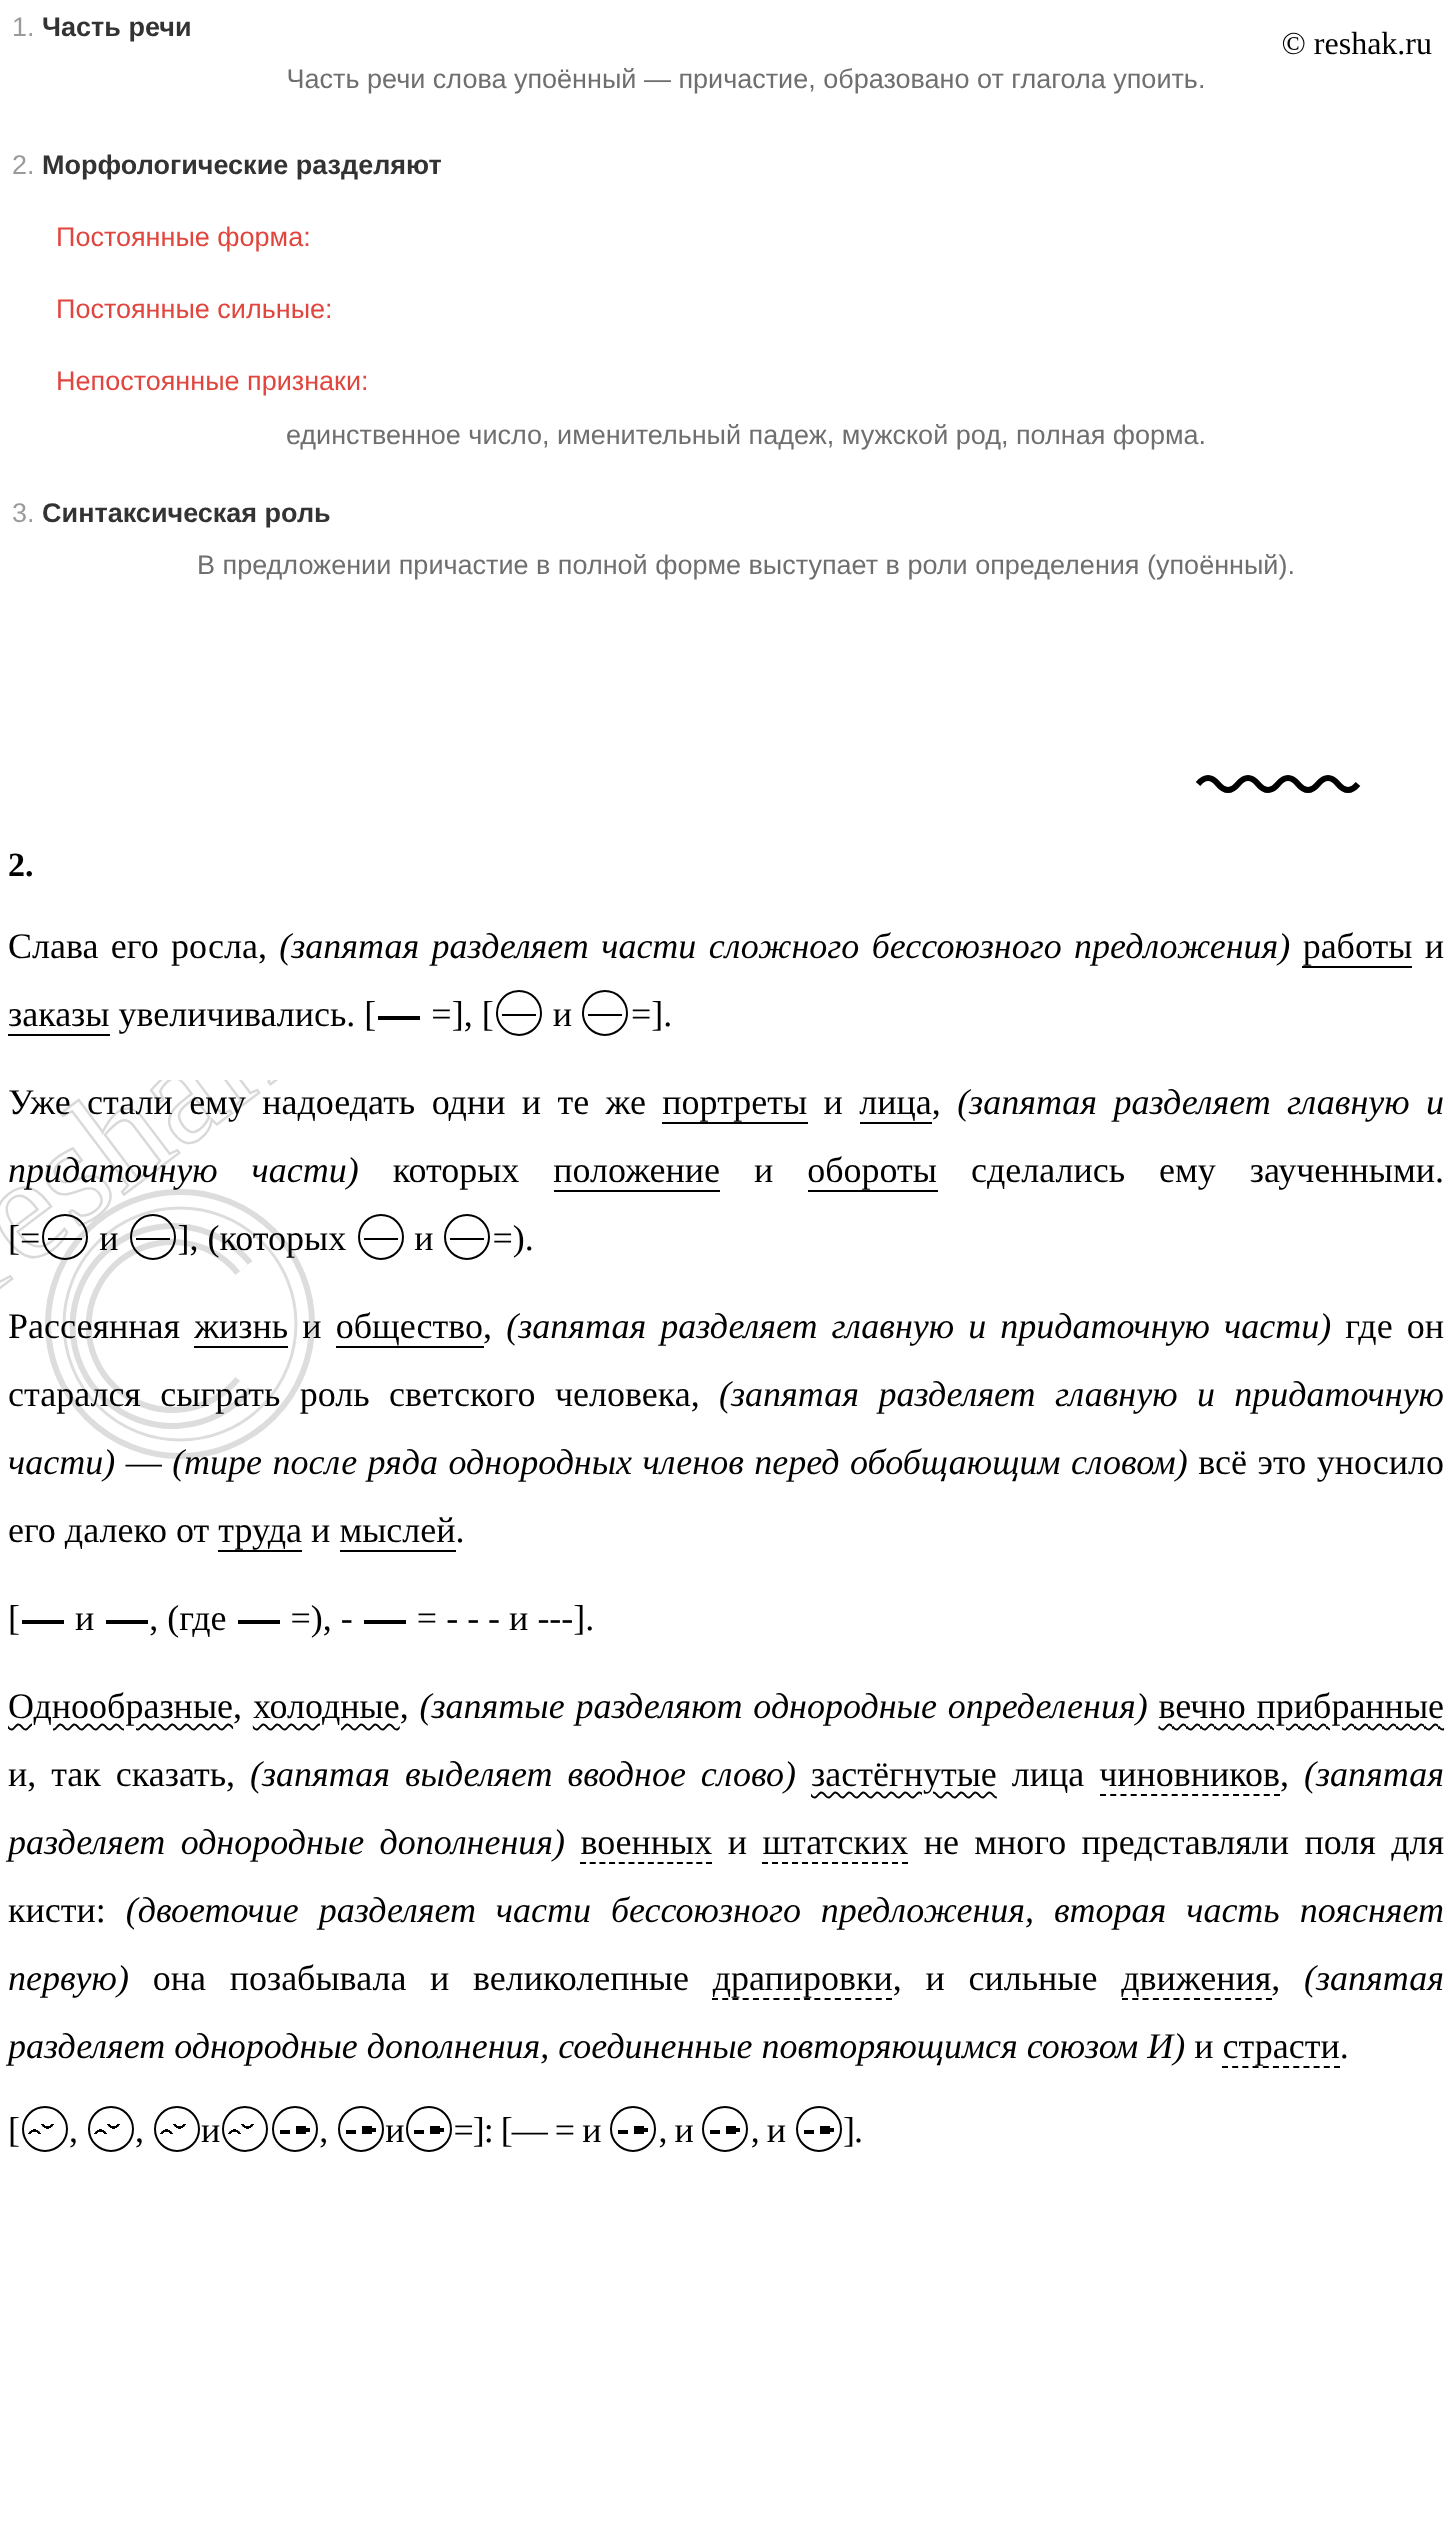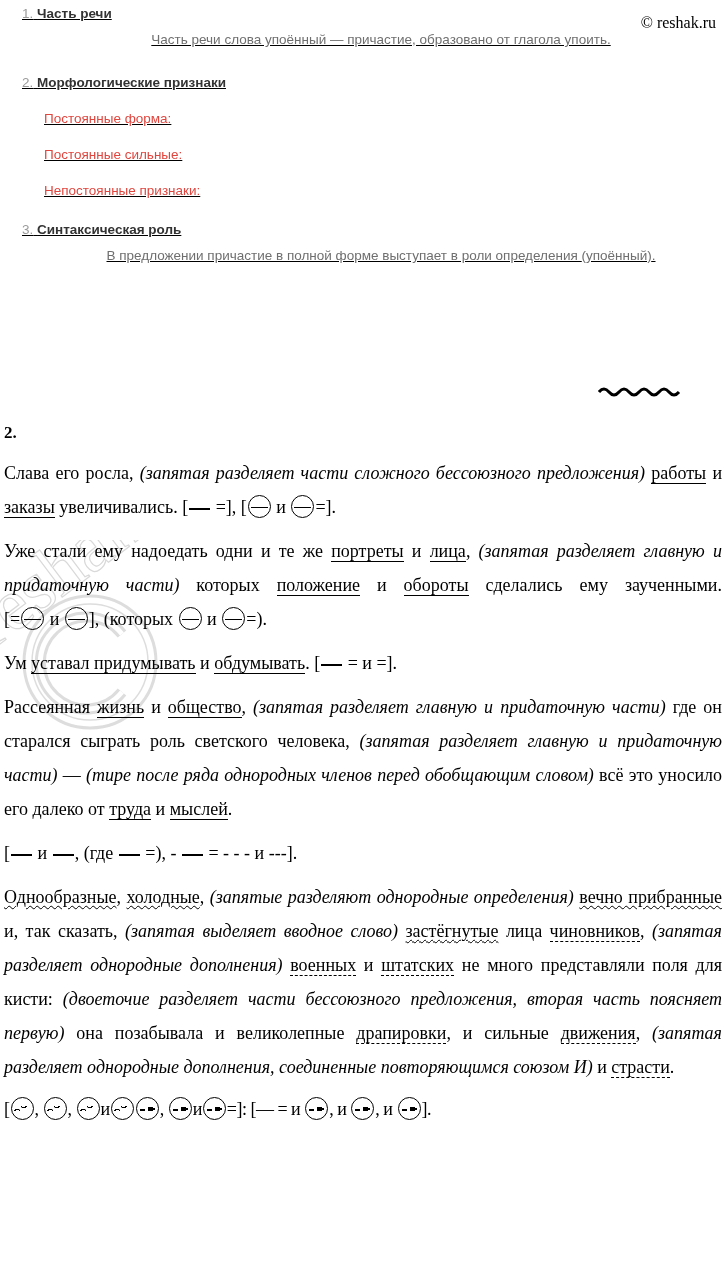"1. Часть речи" .analysis { padding: 0 6px 0 22px -> 0 6px 0 6px; text-decoration: underline -> none }
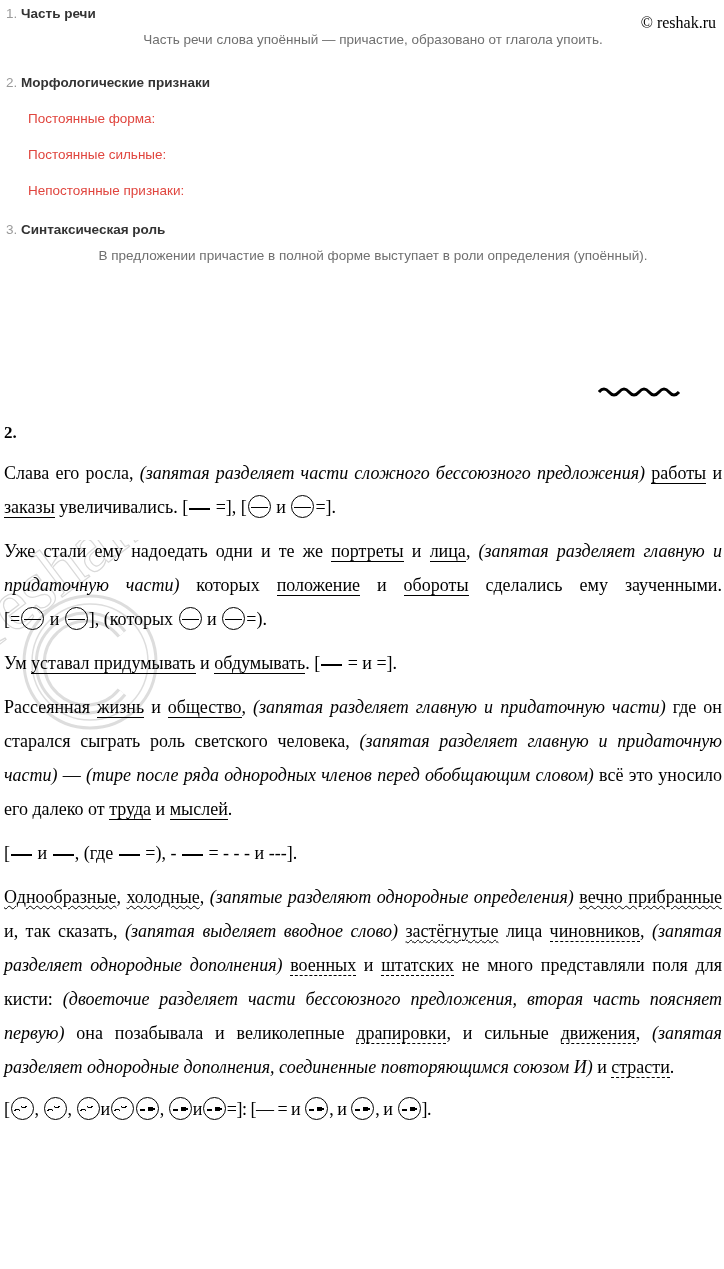"Морфологические признаки" span.an-title { text: признаки -> разделяют }
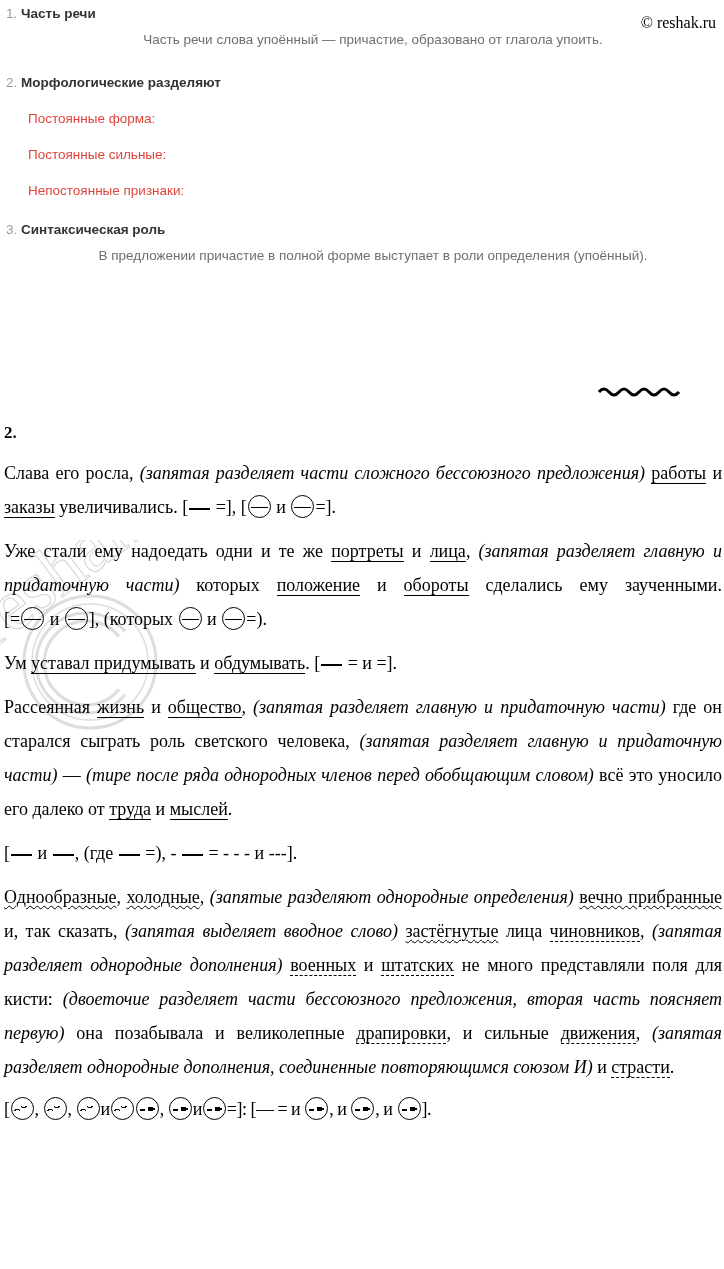"единственное число, именительный падеж," div.an-body { html: none -> <div>единственное число, именительный падеж, мужской род, полная форма.</div> }
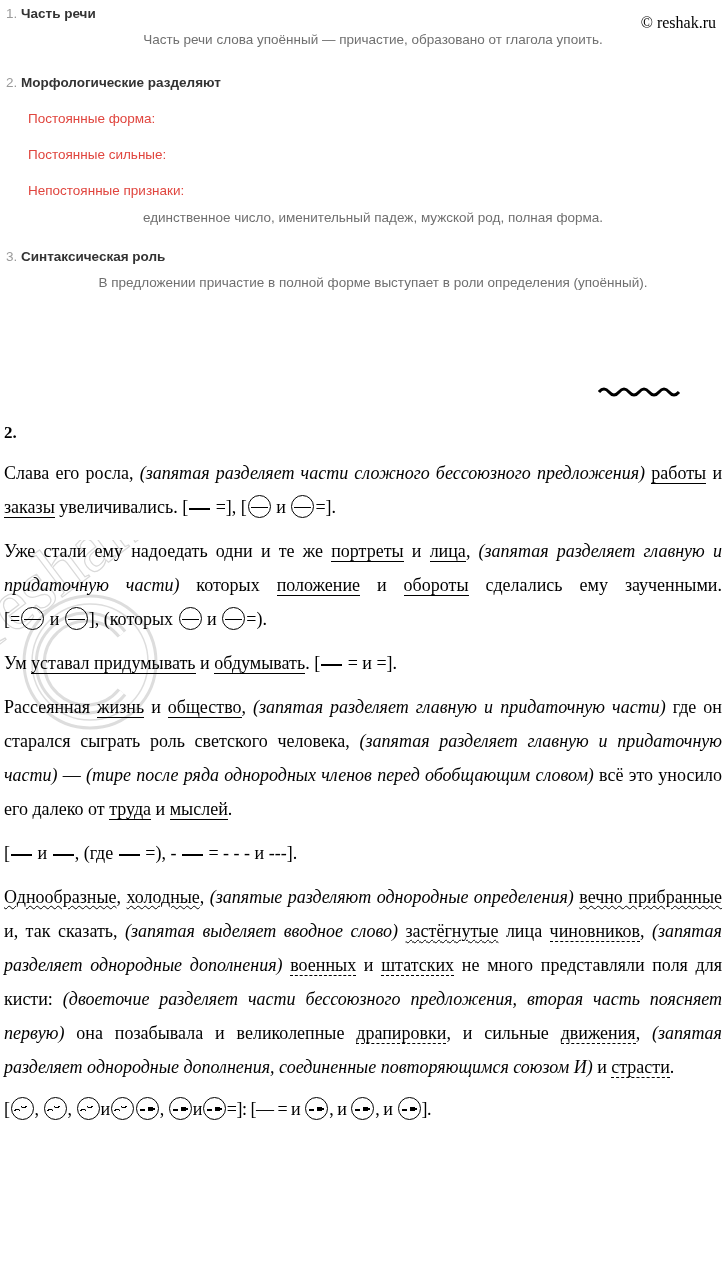"Ум уставал придумывать и обдумывать." p.para { html: <p><span>Ум </span><span>уставал придумывать</span><span> и </span><span>обдумывать</span><span><span>. [</span><span></span><span> = и =].</span></span></p> -> none }
